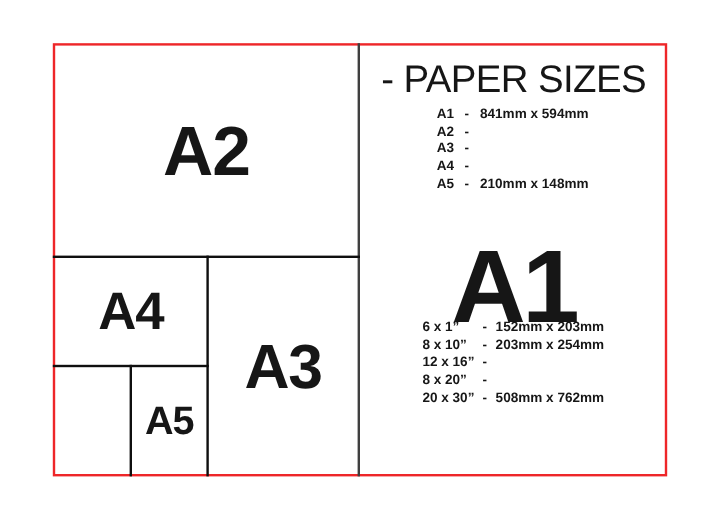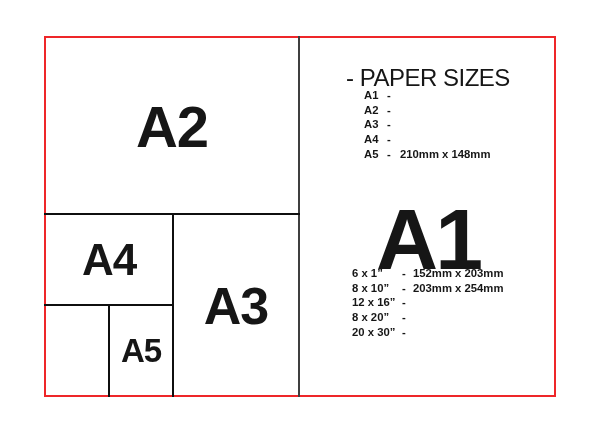"- PAPER SIZES" .panel-title { font-size: 24px -> 32px; top: 28px -> 12px }
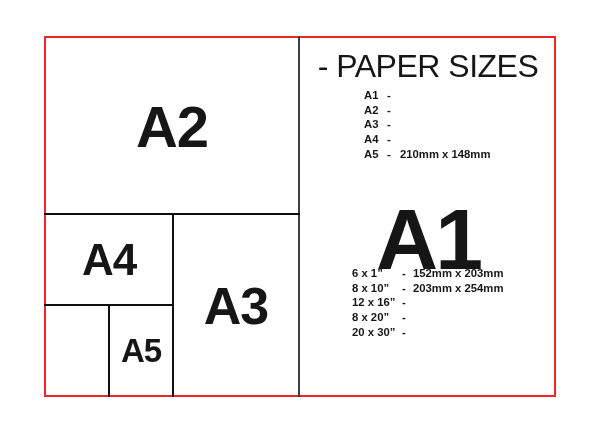"841mm x 594mm" span.size-dims { html: none -> <span>841mm x 594mm</span> }
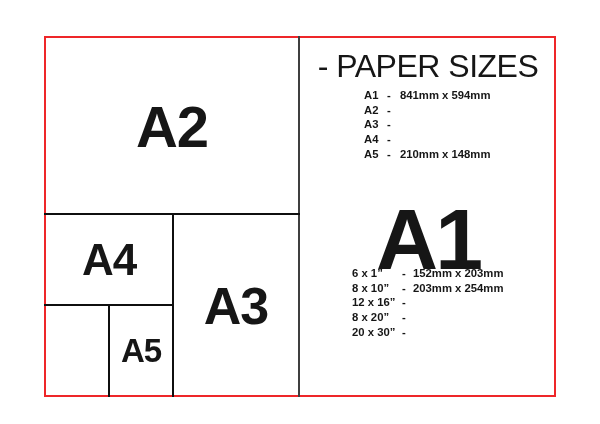"508mm x 762mm" span.size-dims { html: none -> <span>508mm x 762mm</span> }
